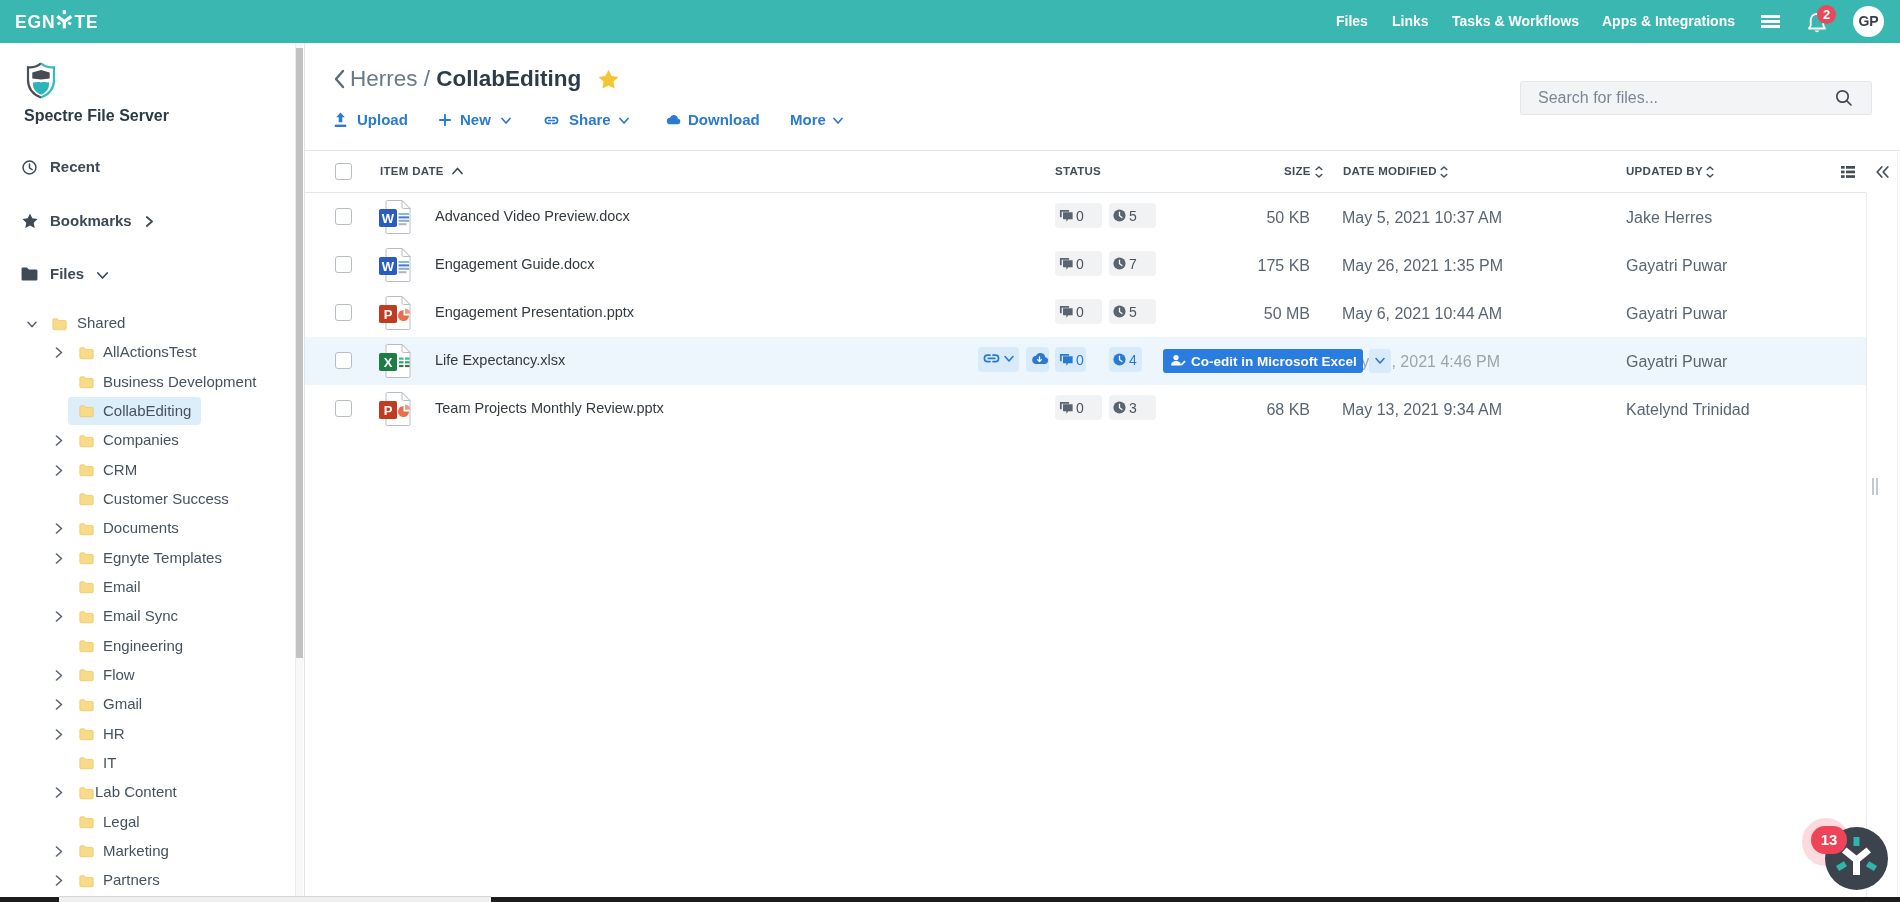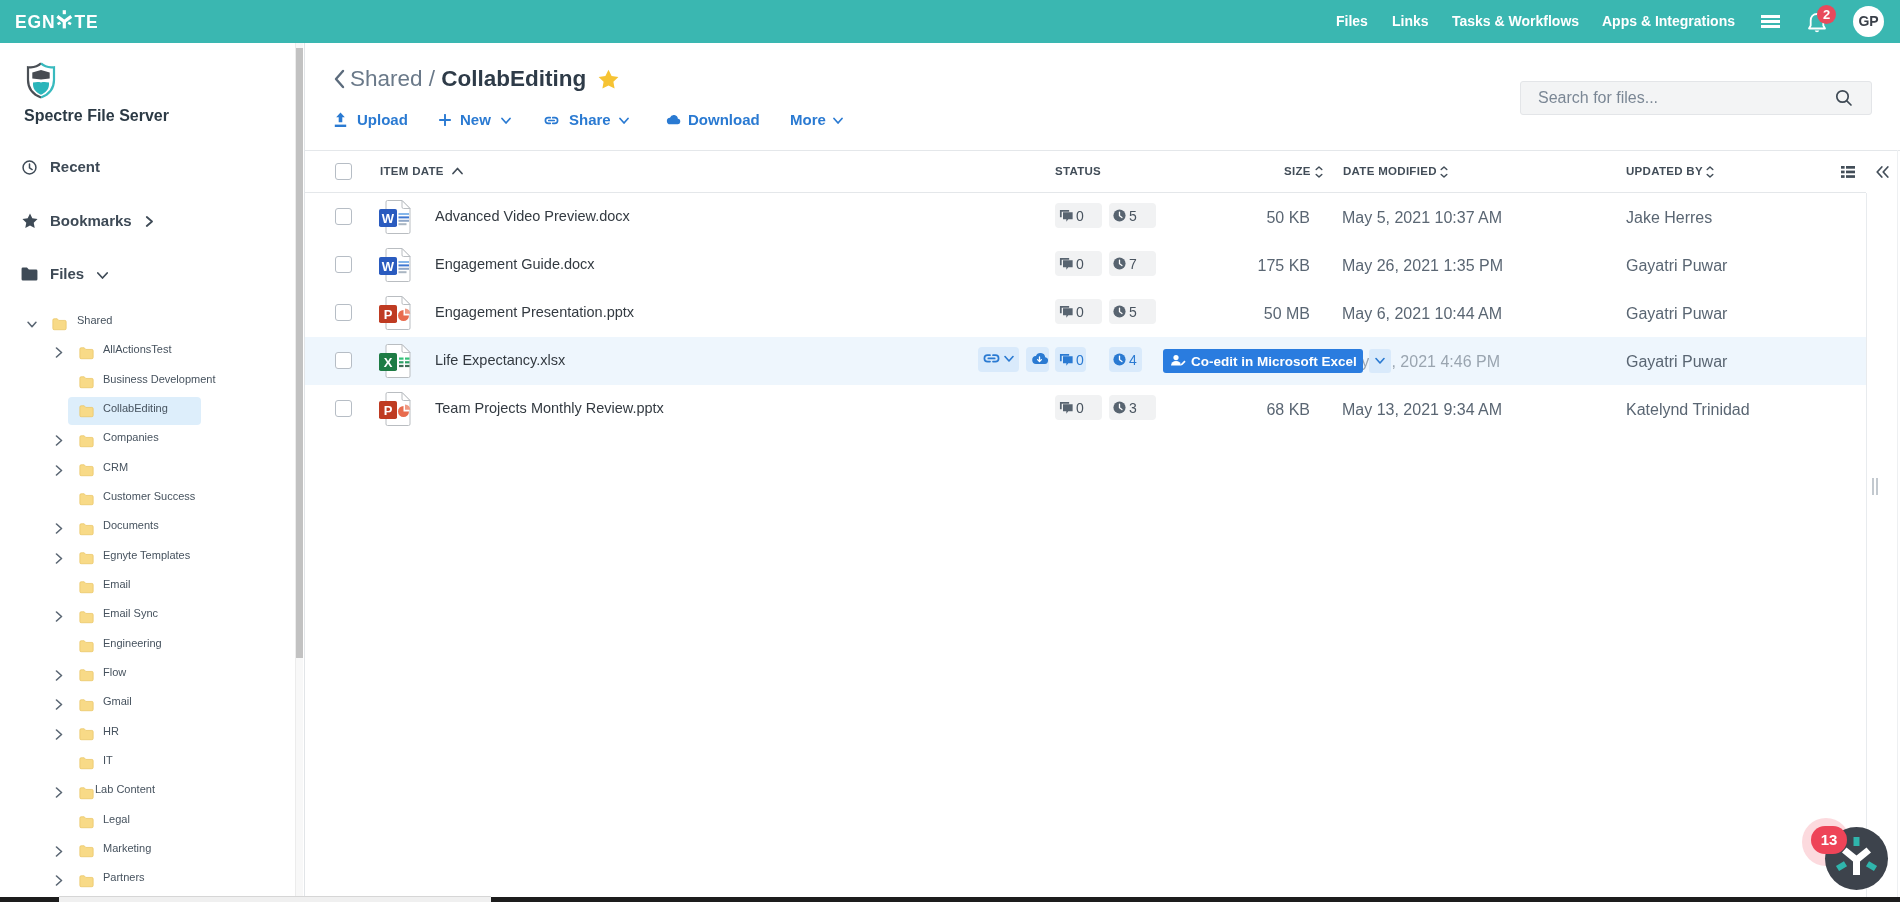"Shared /" span.bc-grey { text: Shared -> Herres }
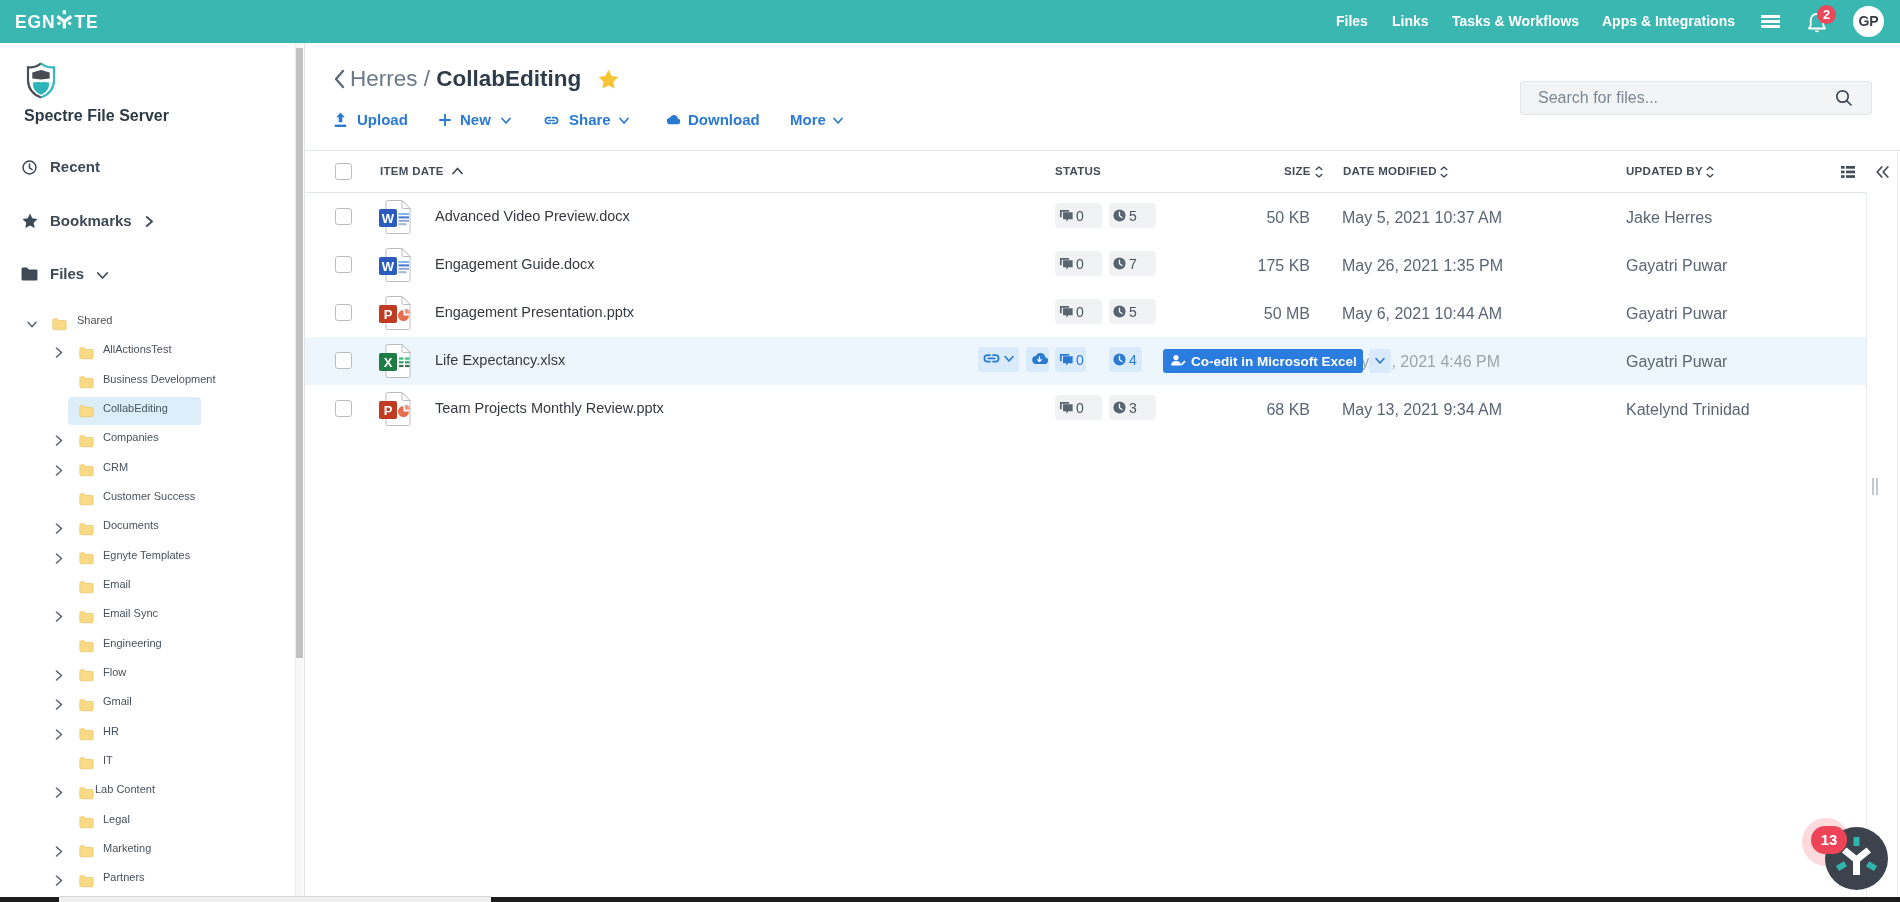"Shared" .treelabel { font-size: 11px -> 15px }
